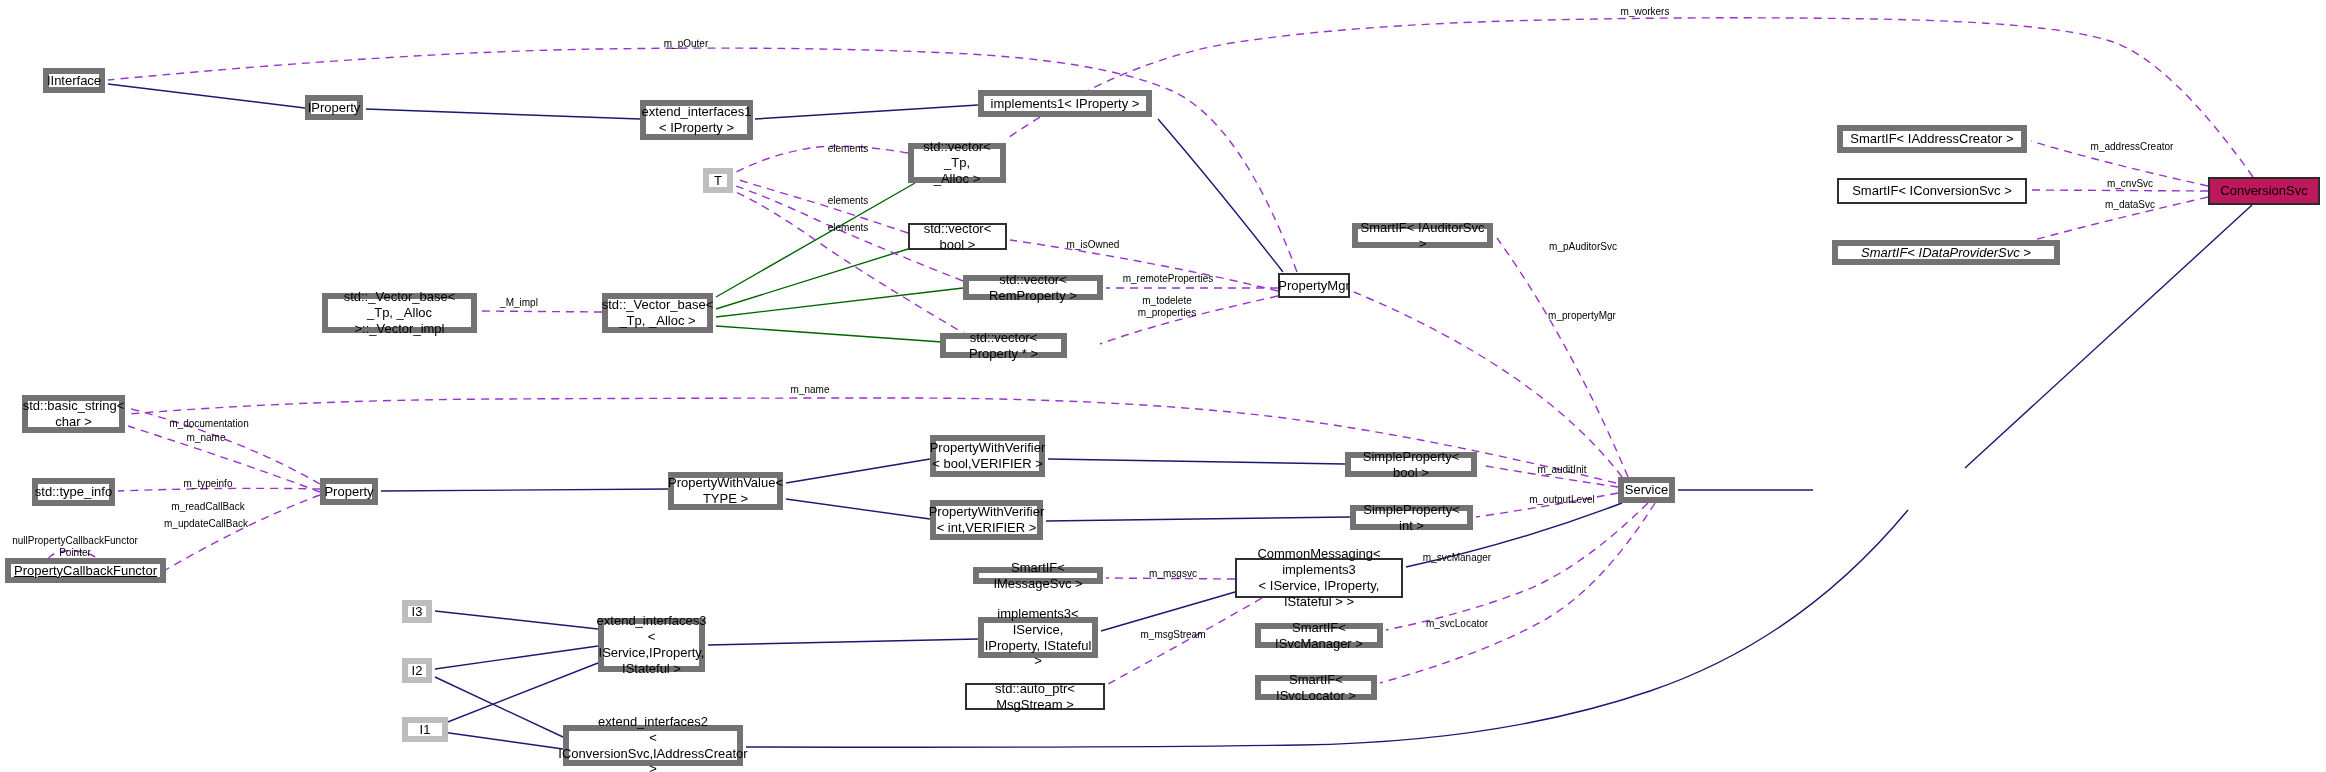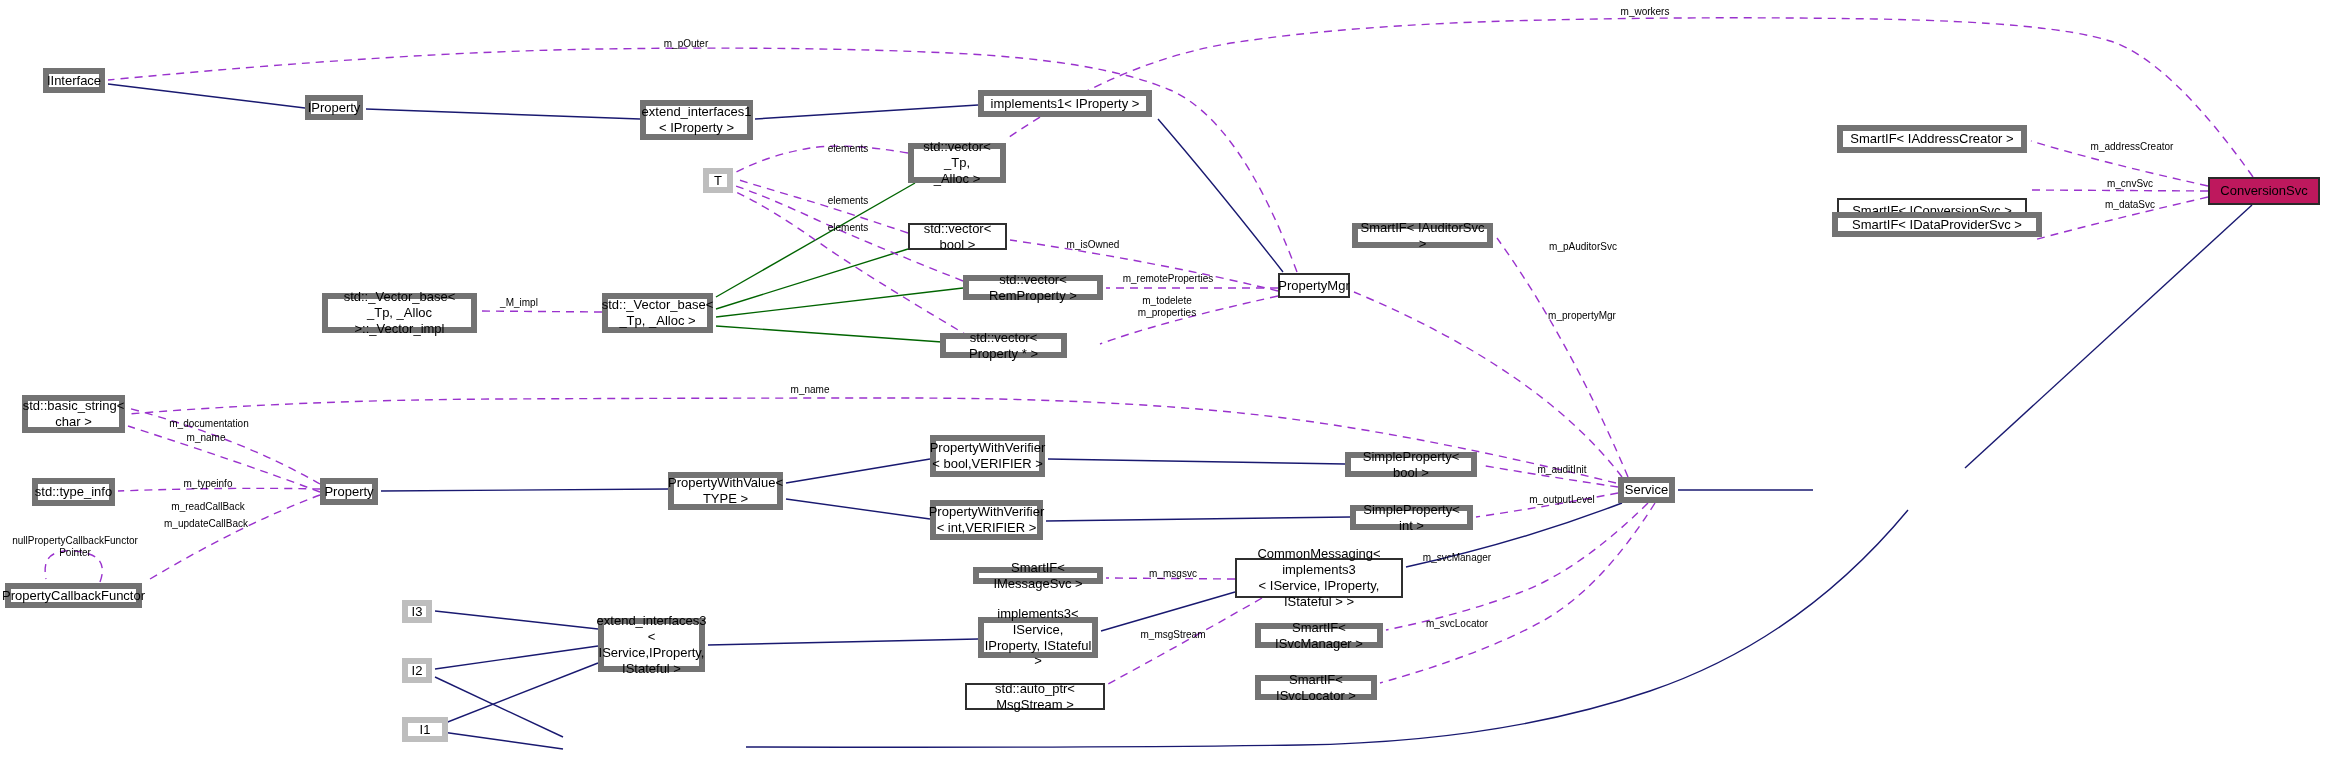"SmartIF< IConversionSvc >" div.node { margin-top: 20px -> none }
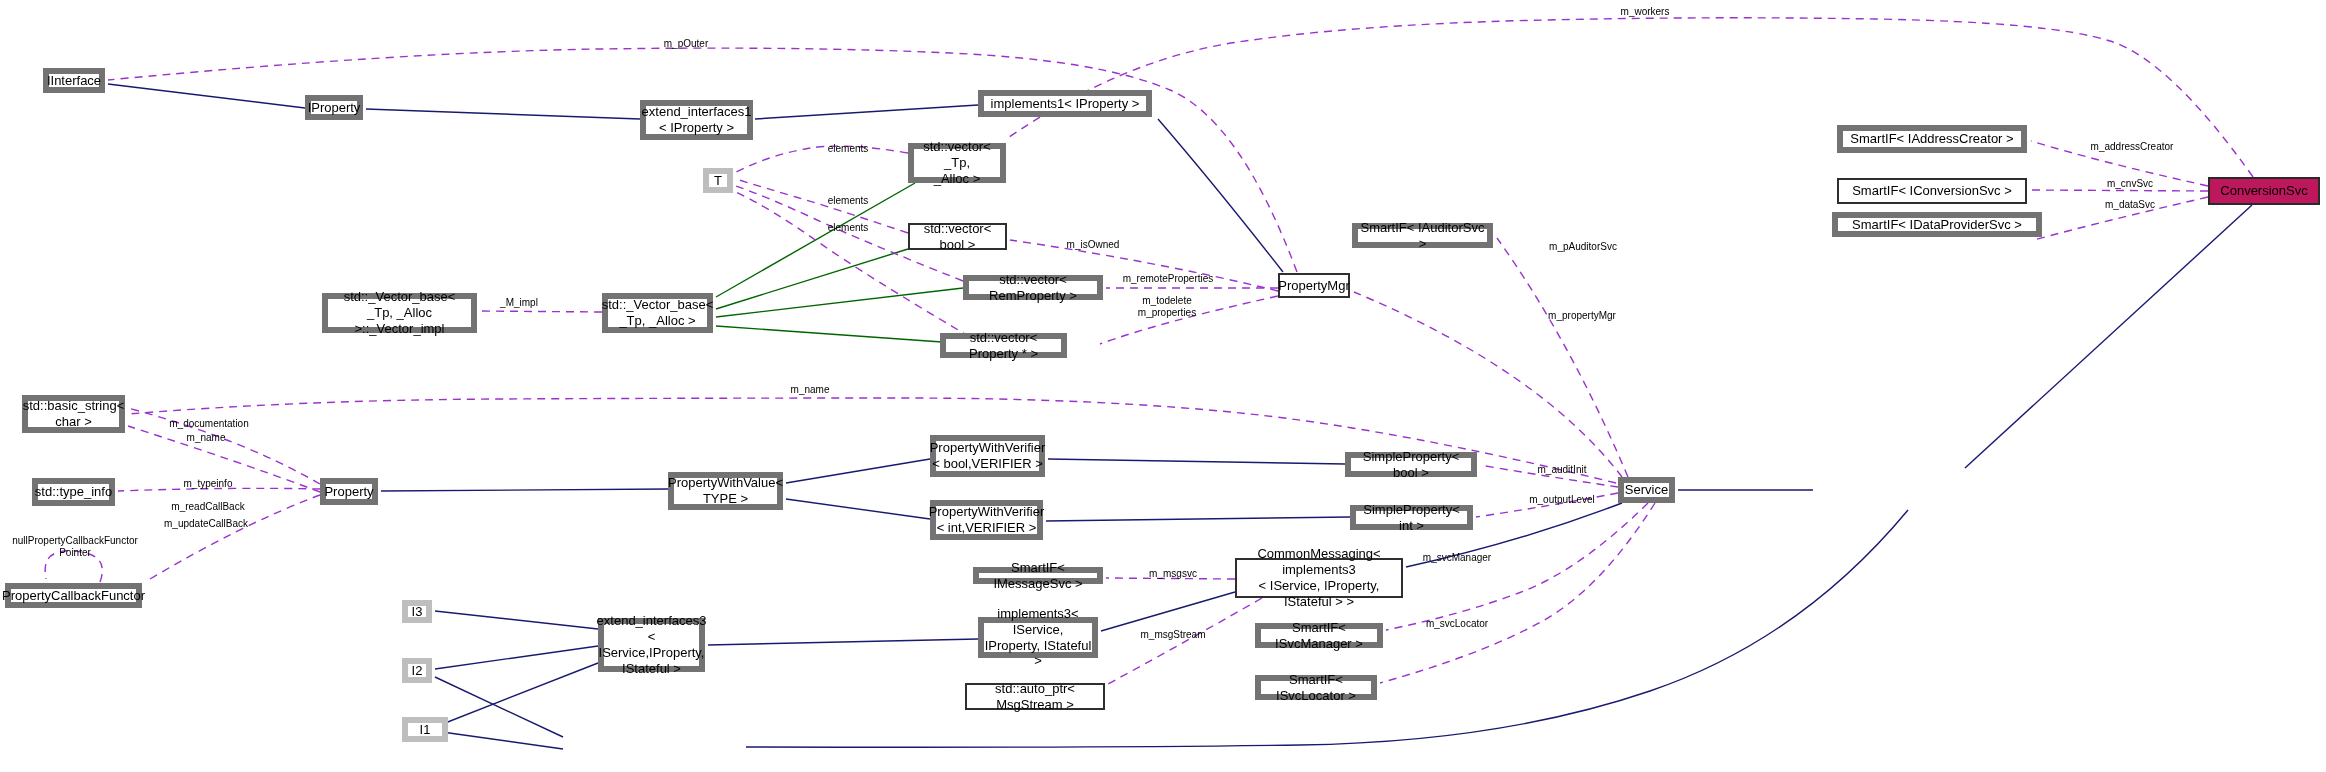"SmartIF< IDataProviderSvc >" div.node { font-style: none -> italic; top: 212px -> 240px; width: 210px -> 228px }
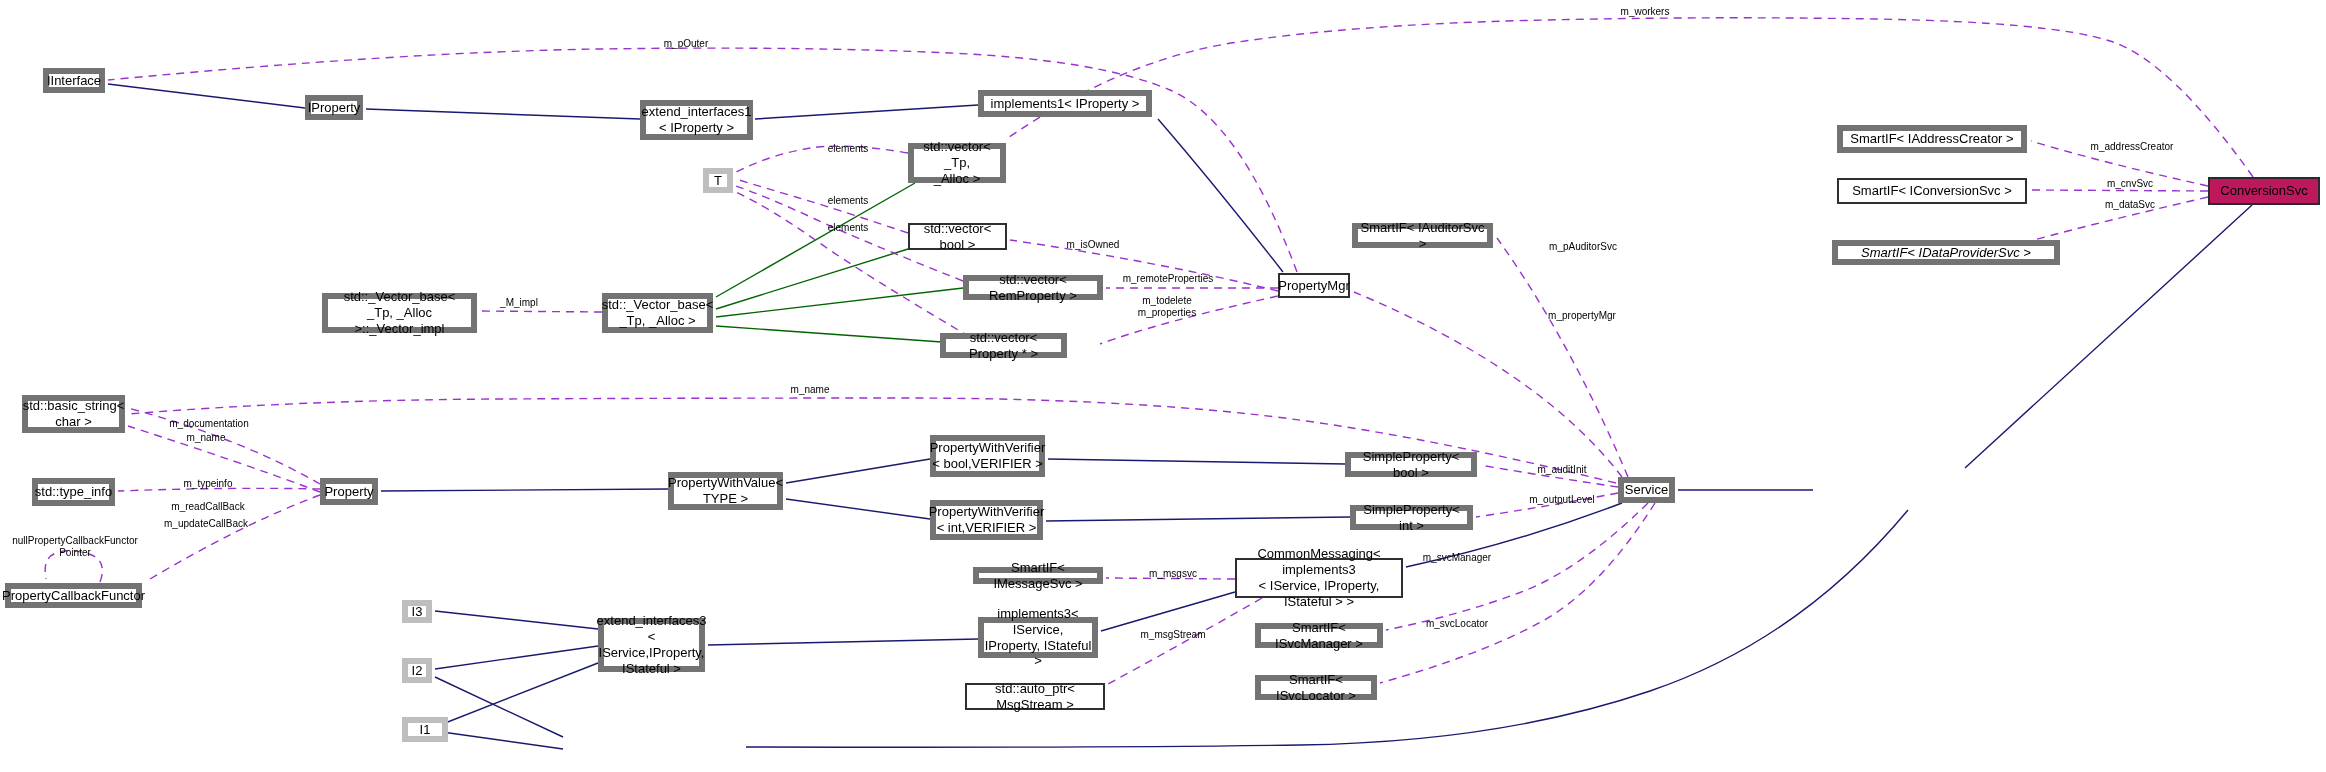"PropertyCallbackFunctor" div.node { text-decoration: none -> underline; top: 583px -> 558px; width: 137px -> 161px }
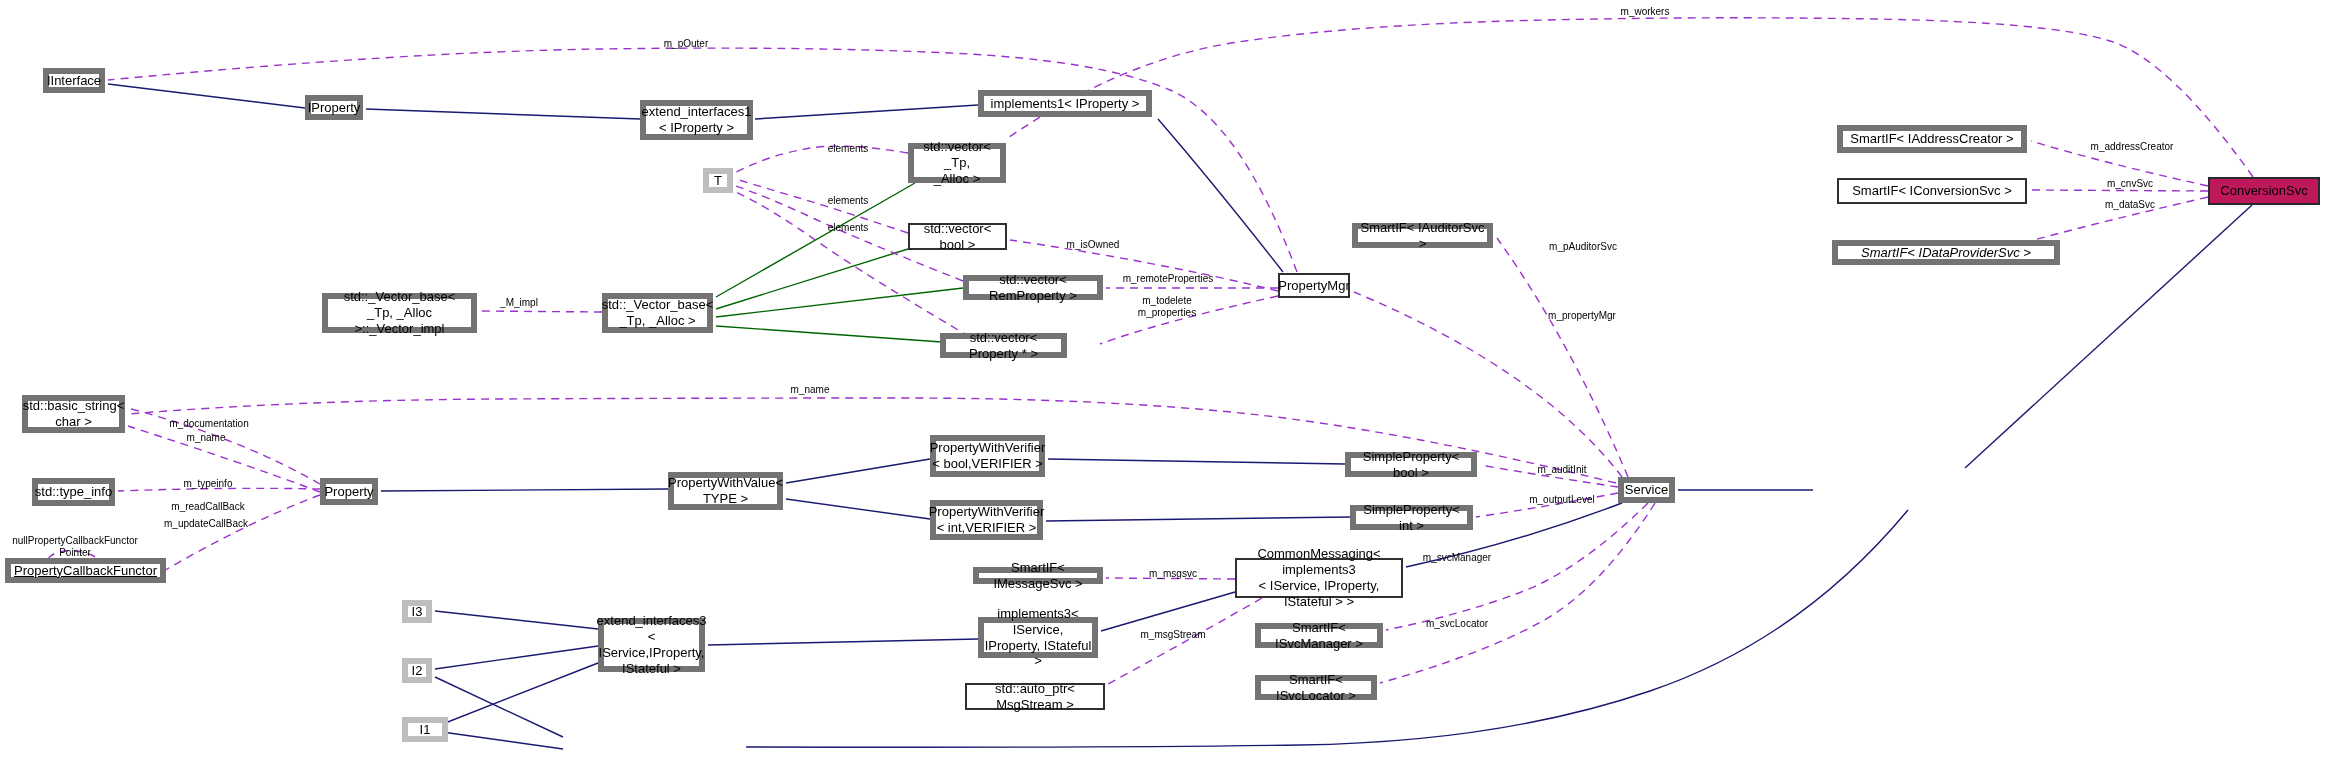"extend_interfaces2" div.node { html: none -> <div>extend_interfaces2 &lt; IConversionSvc,IAddressCreator &gt;</div> }
